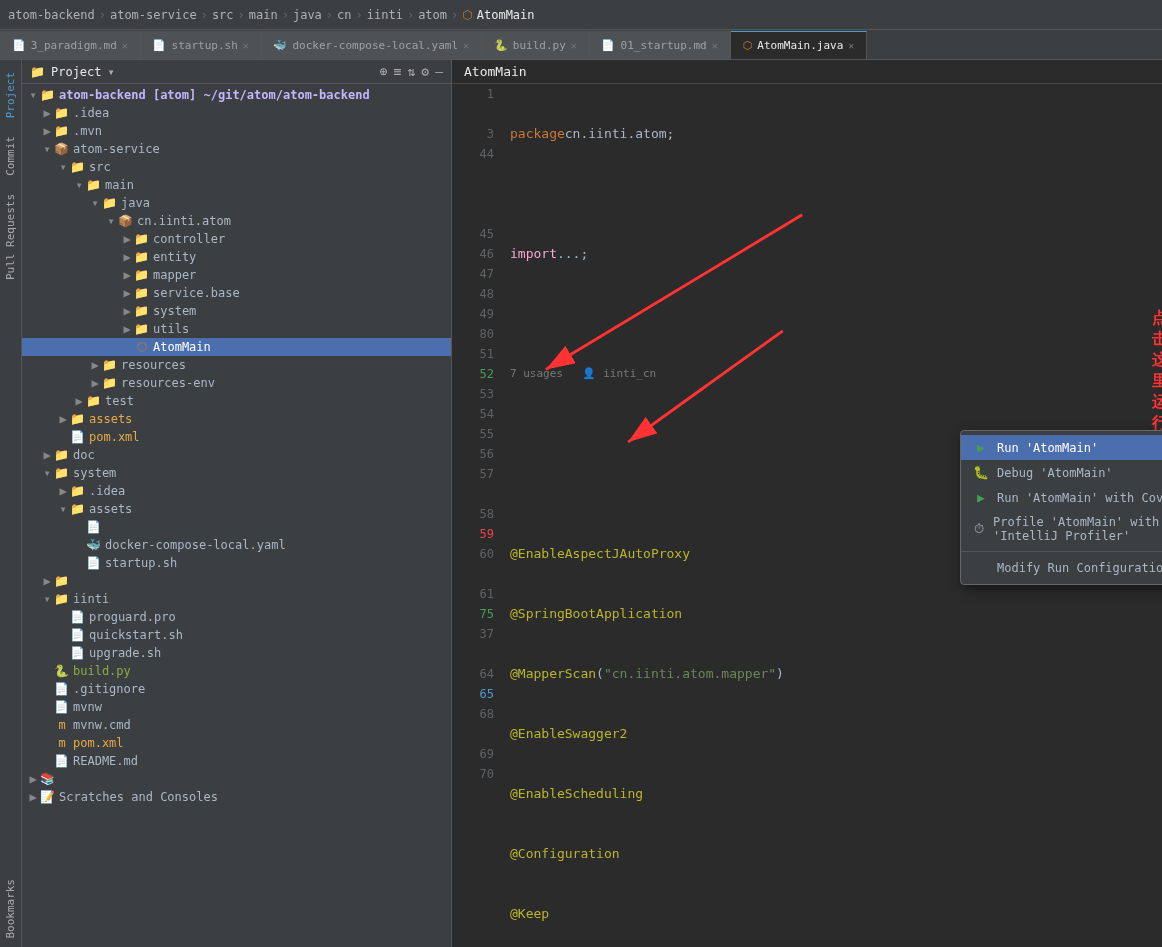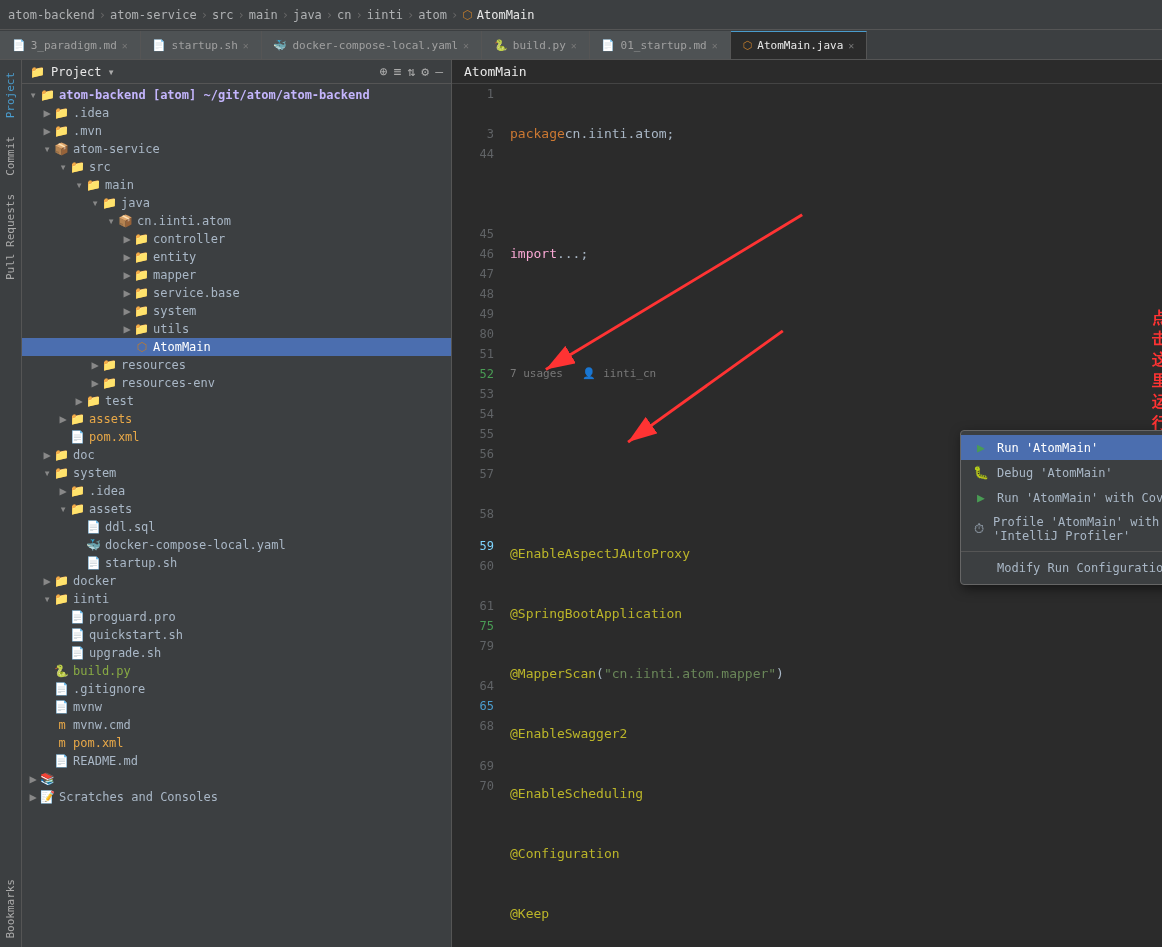"ddl.sql" span.label { html: <span>ddl.sql</span> -> none }
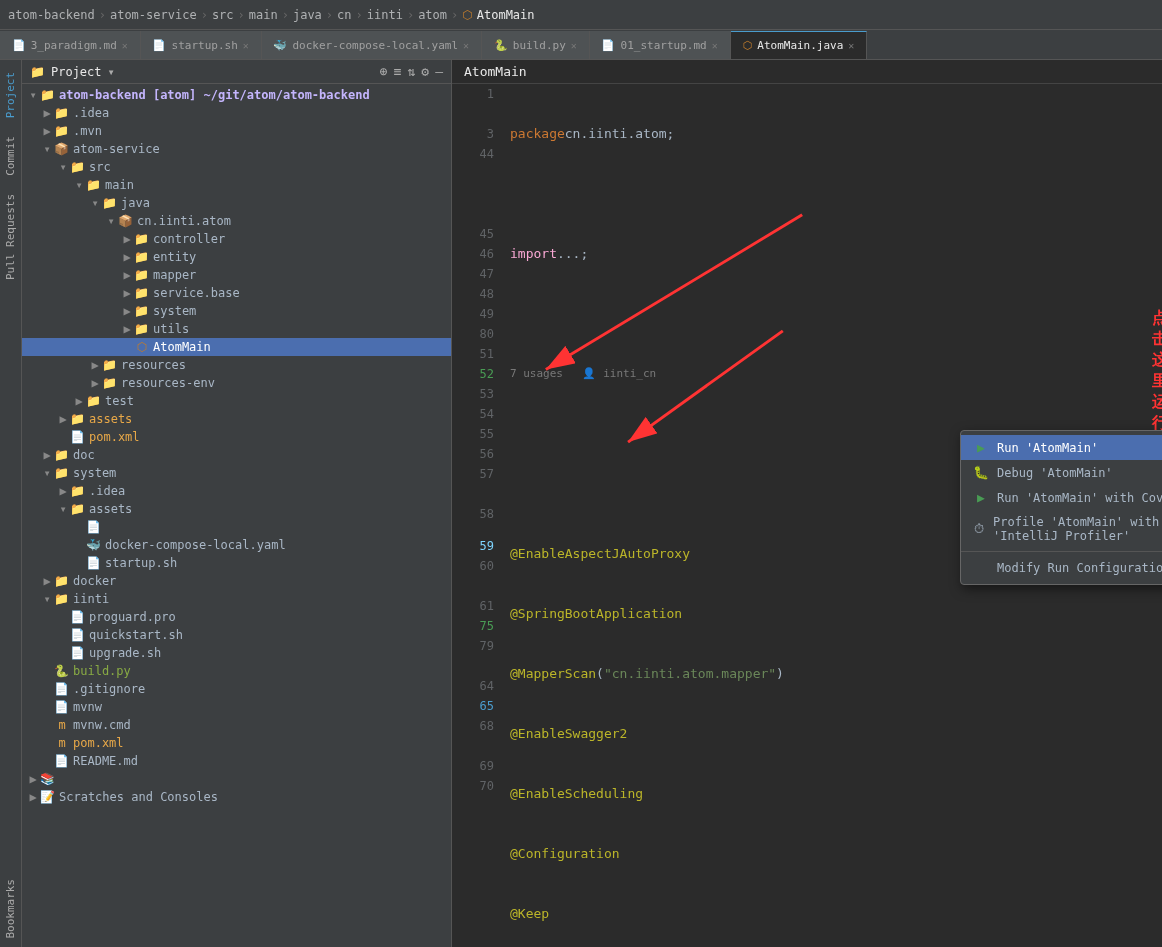"59" span.ln { color: #7dd3fc -> #ef4444; margin-top: 12px -> none }
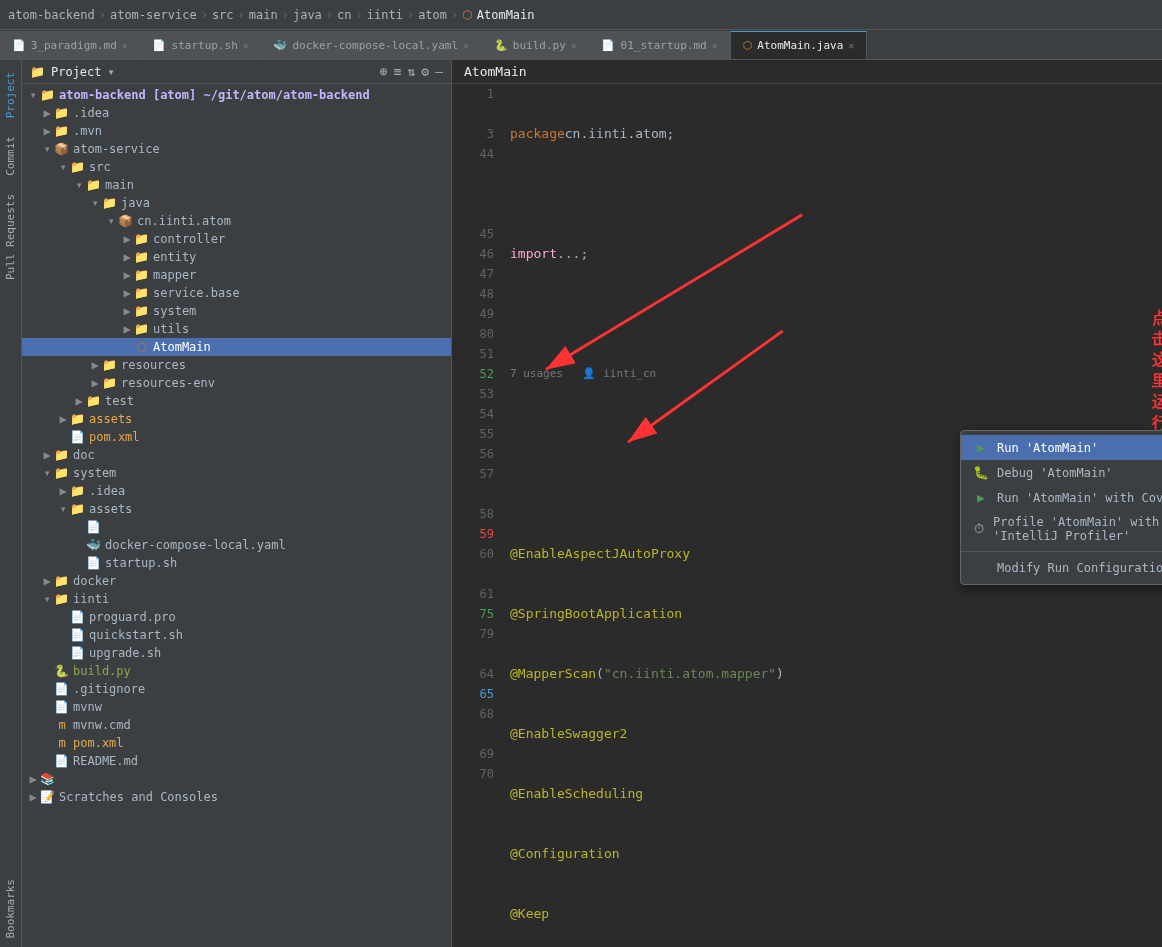"docker" span.label { html: <span>docker</span> -> none }
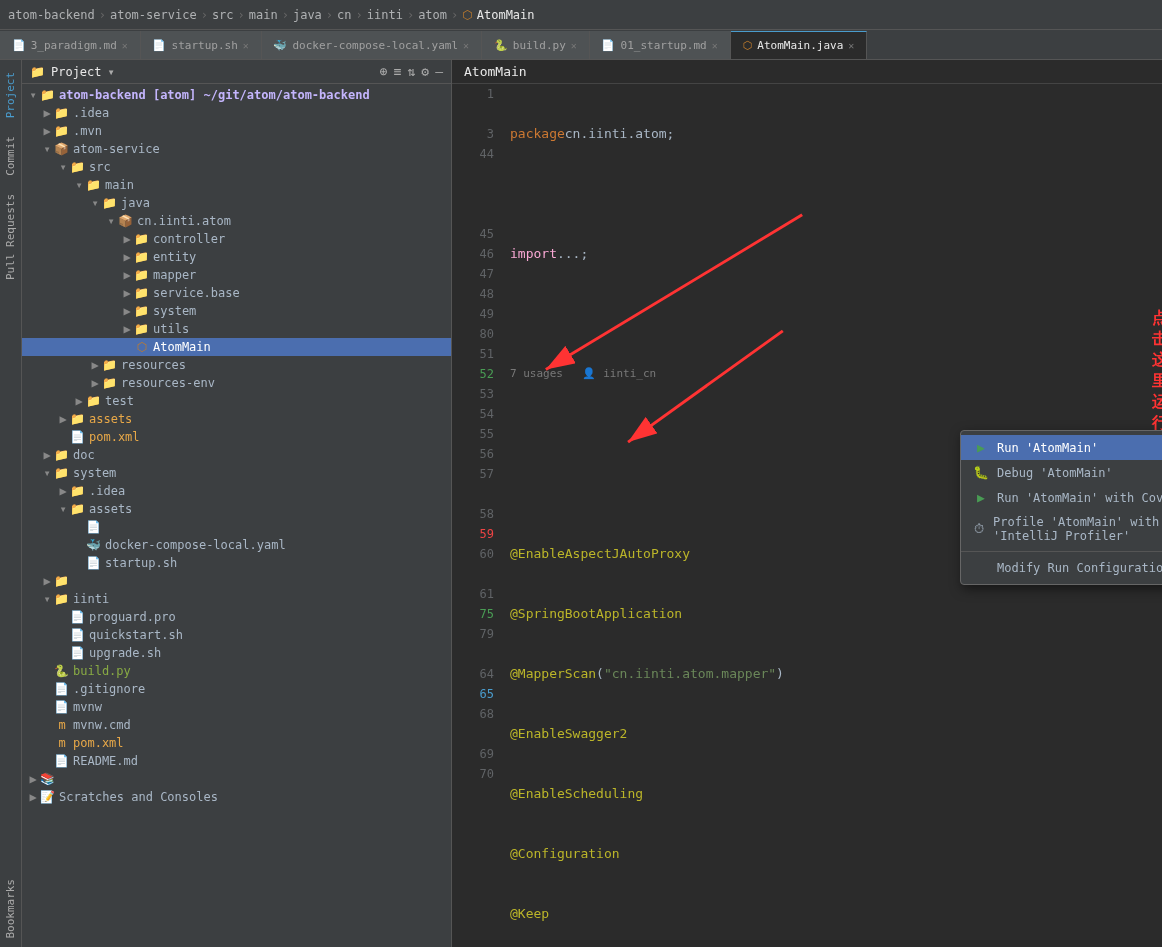"79" span.ln { text: 79 -> 37 }
